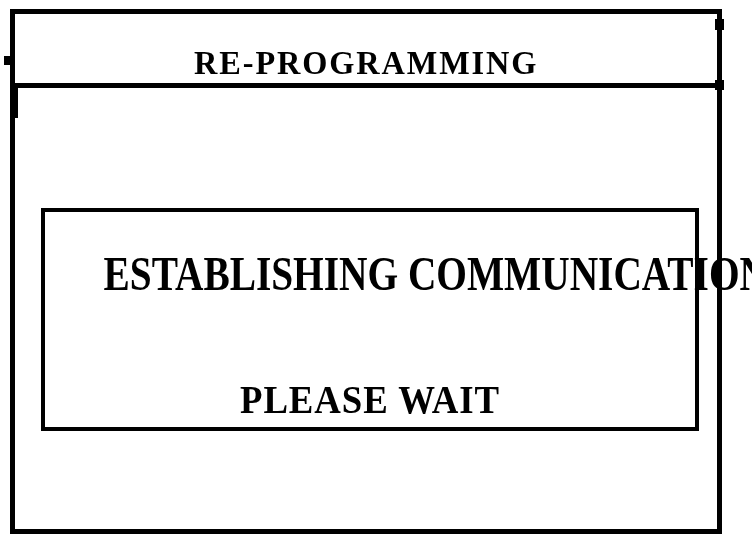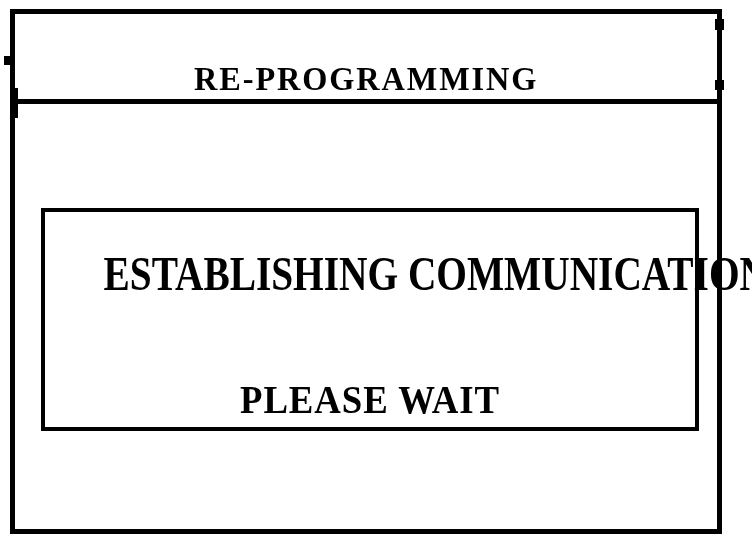"RE-PROGRAMMING" .titlebar { top: 16px -> 0 }
